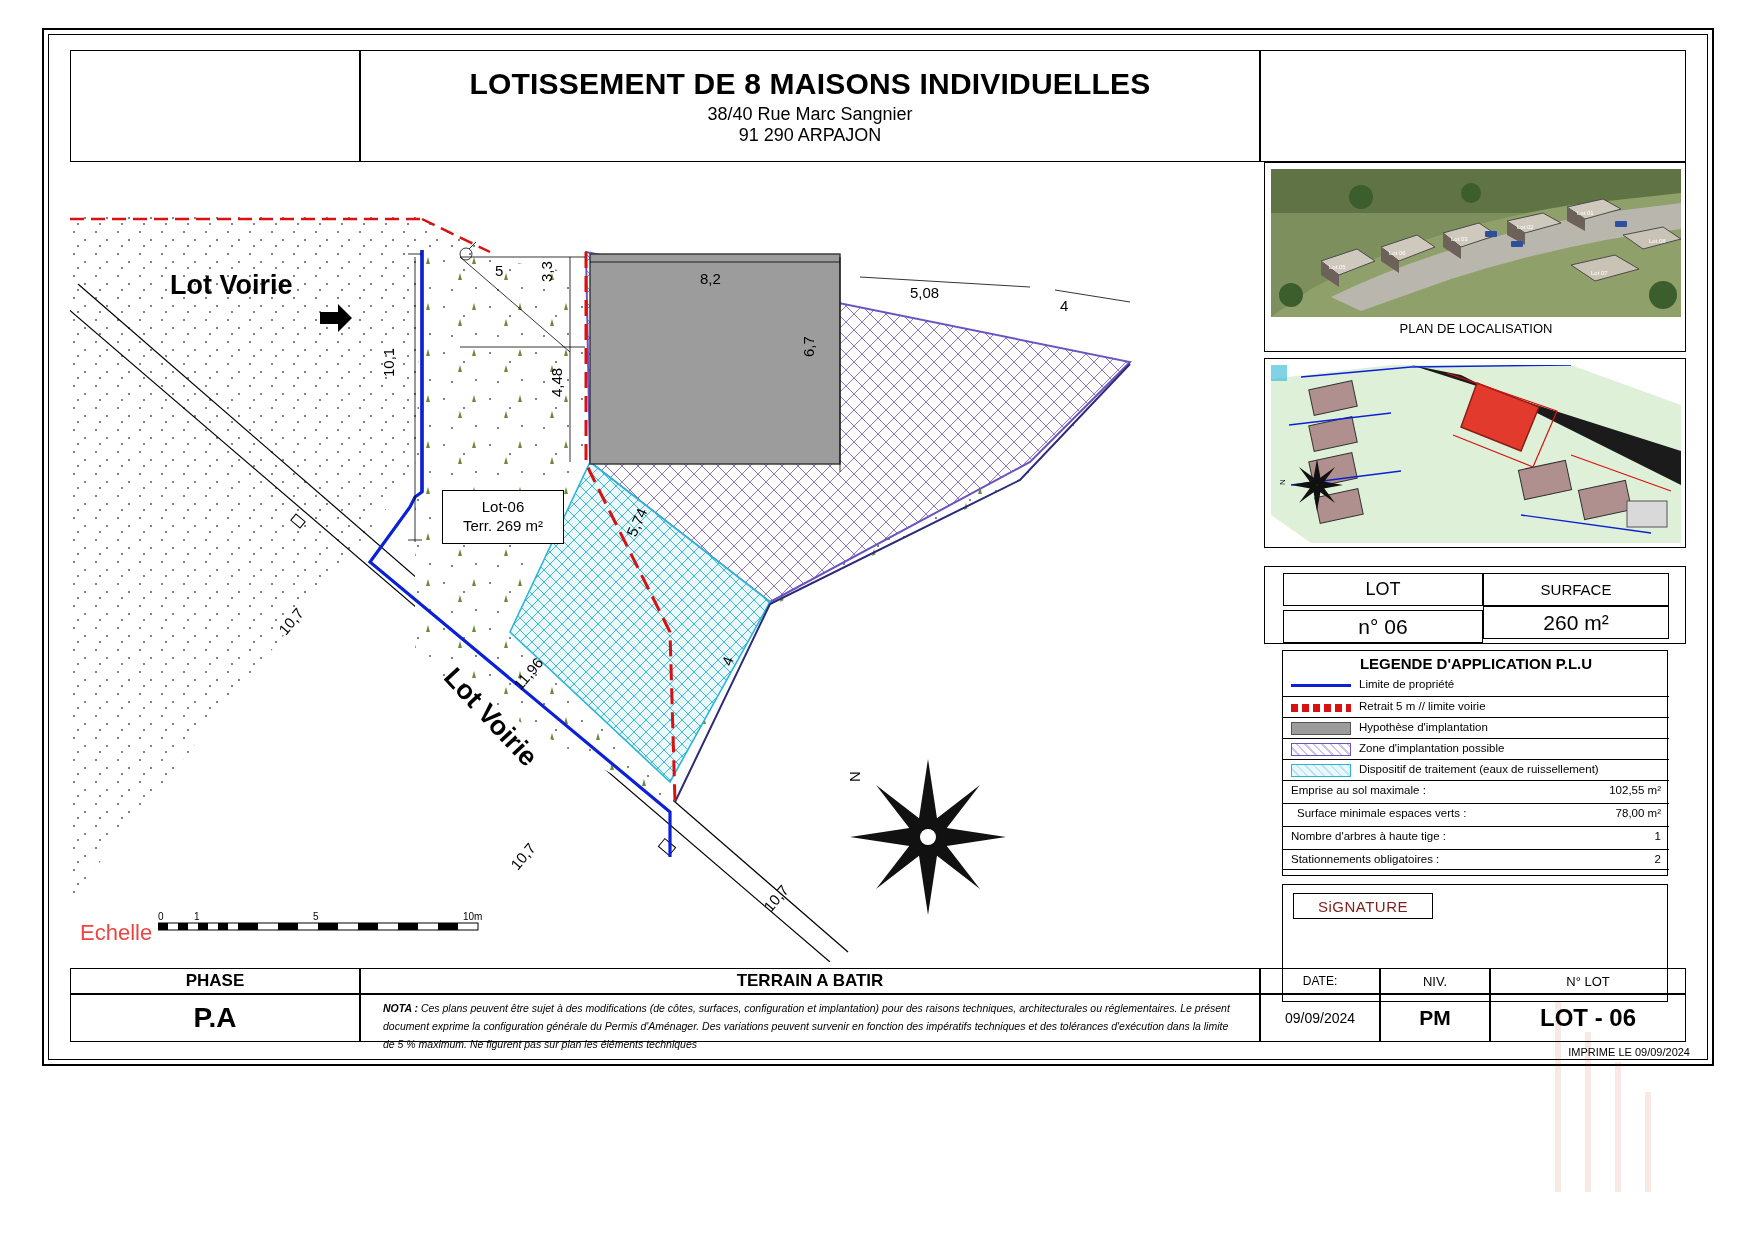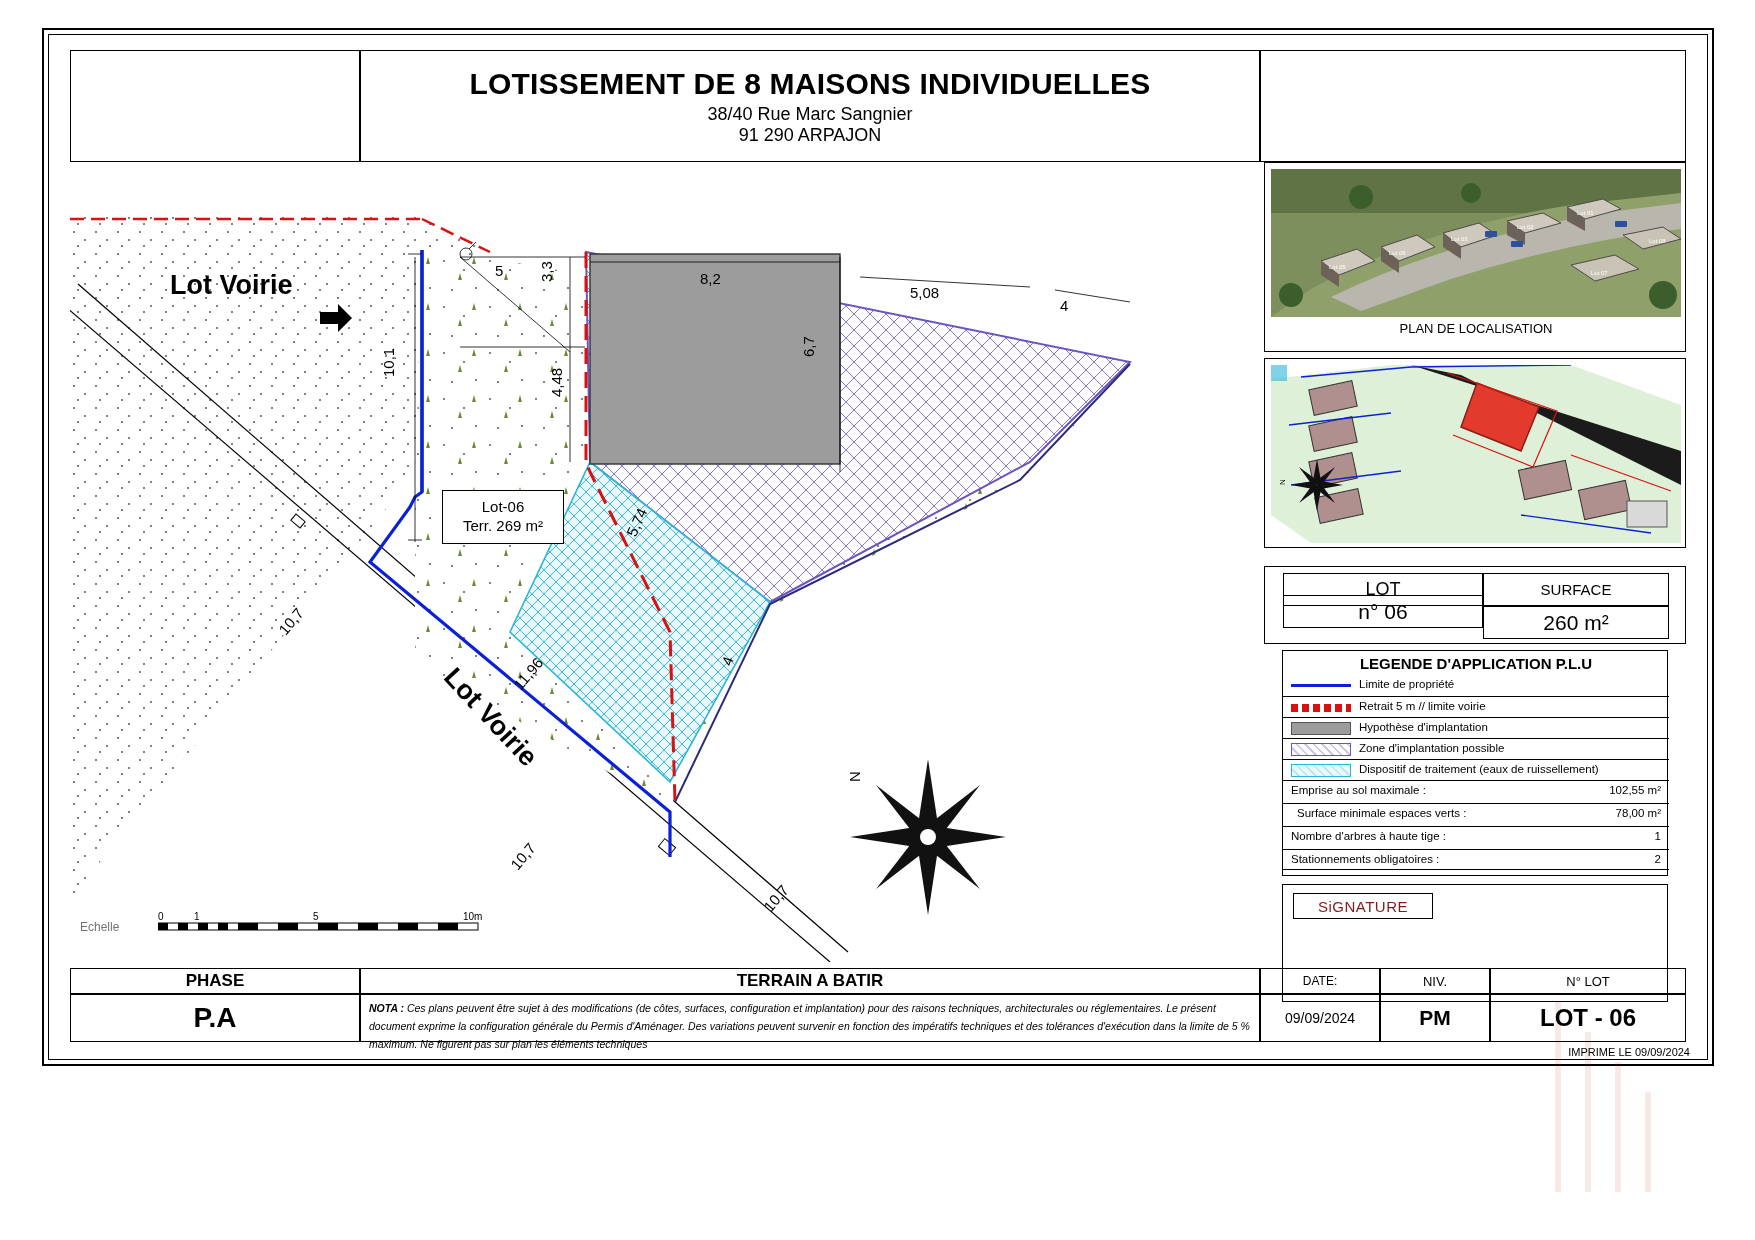"n° 06" div.ls-c { top: 22px -> 37px }
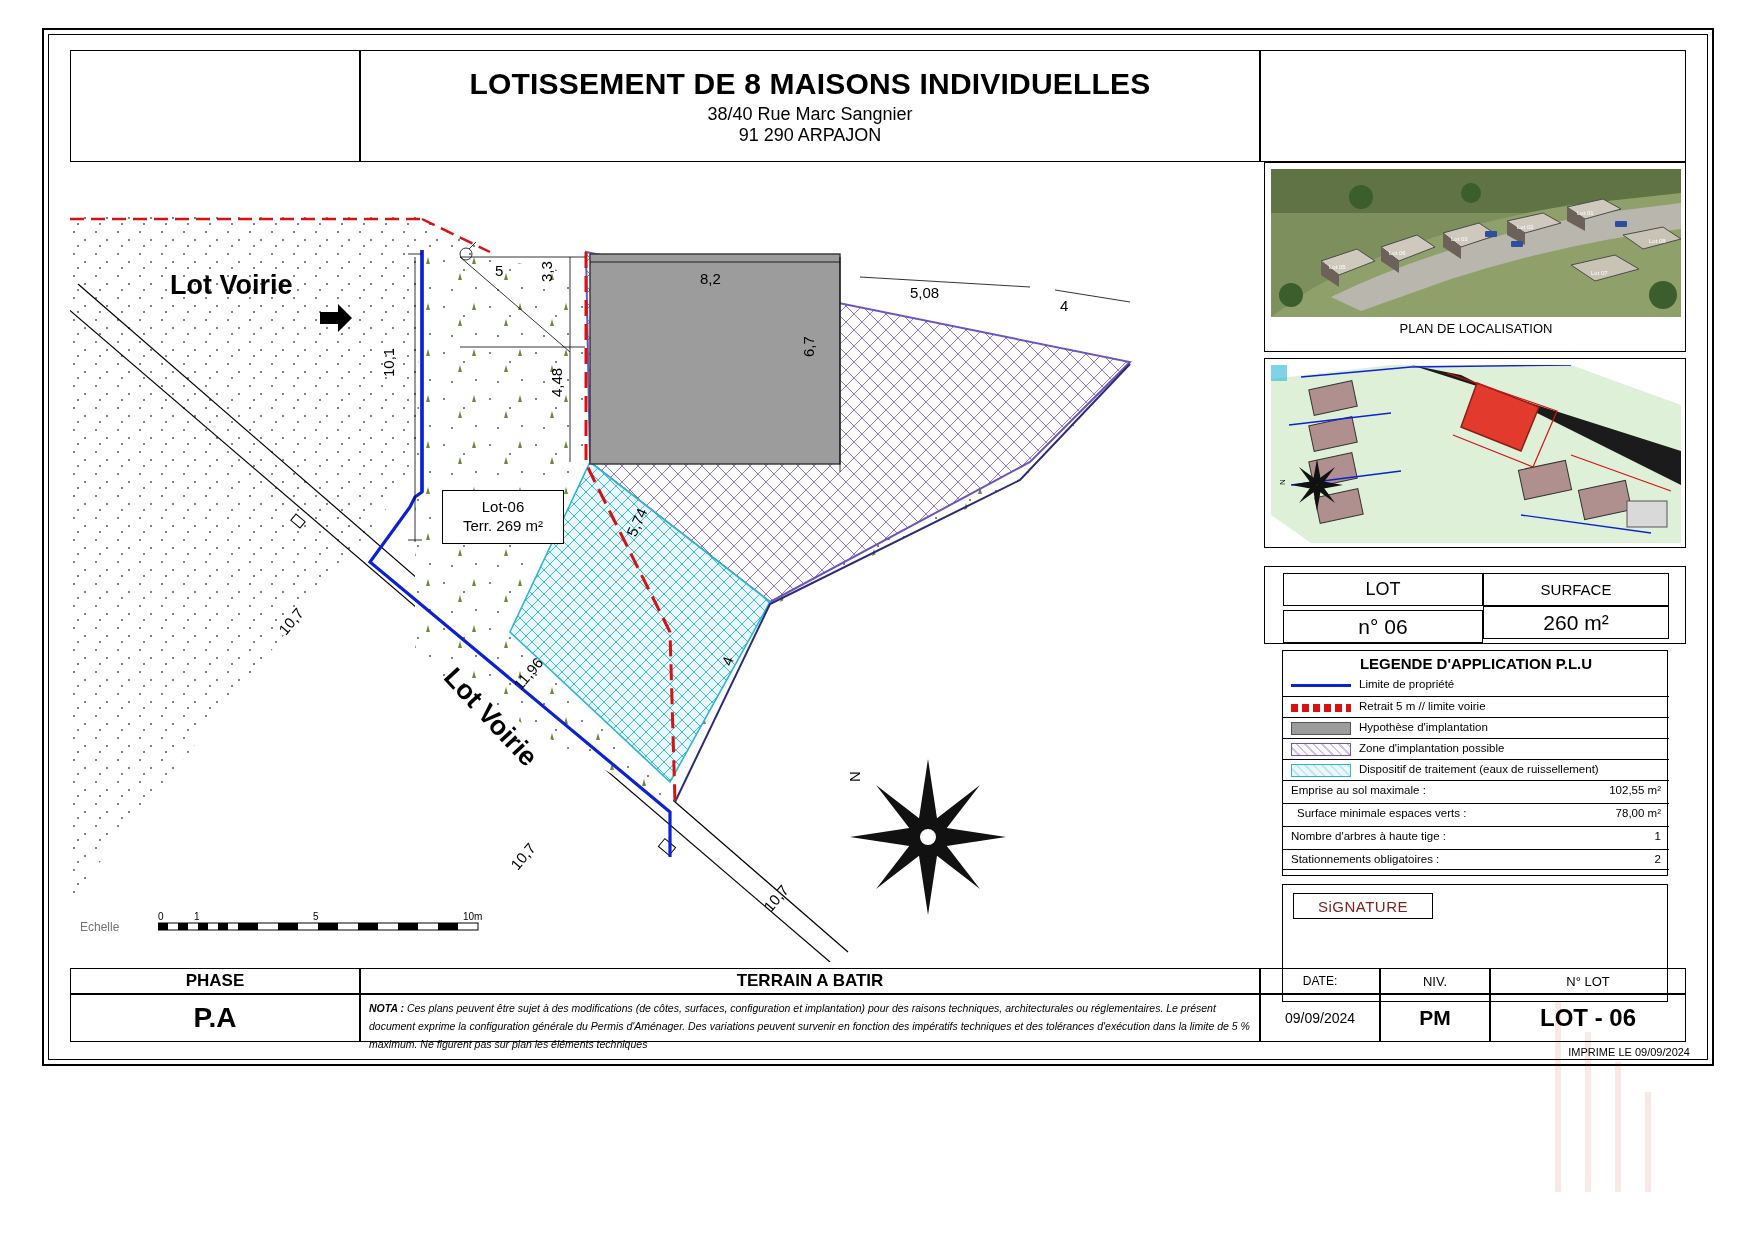"Echelle" .echelle-label { color: #737373 -> #ef4444; font-size: 12px -> 22px }
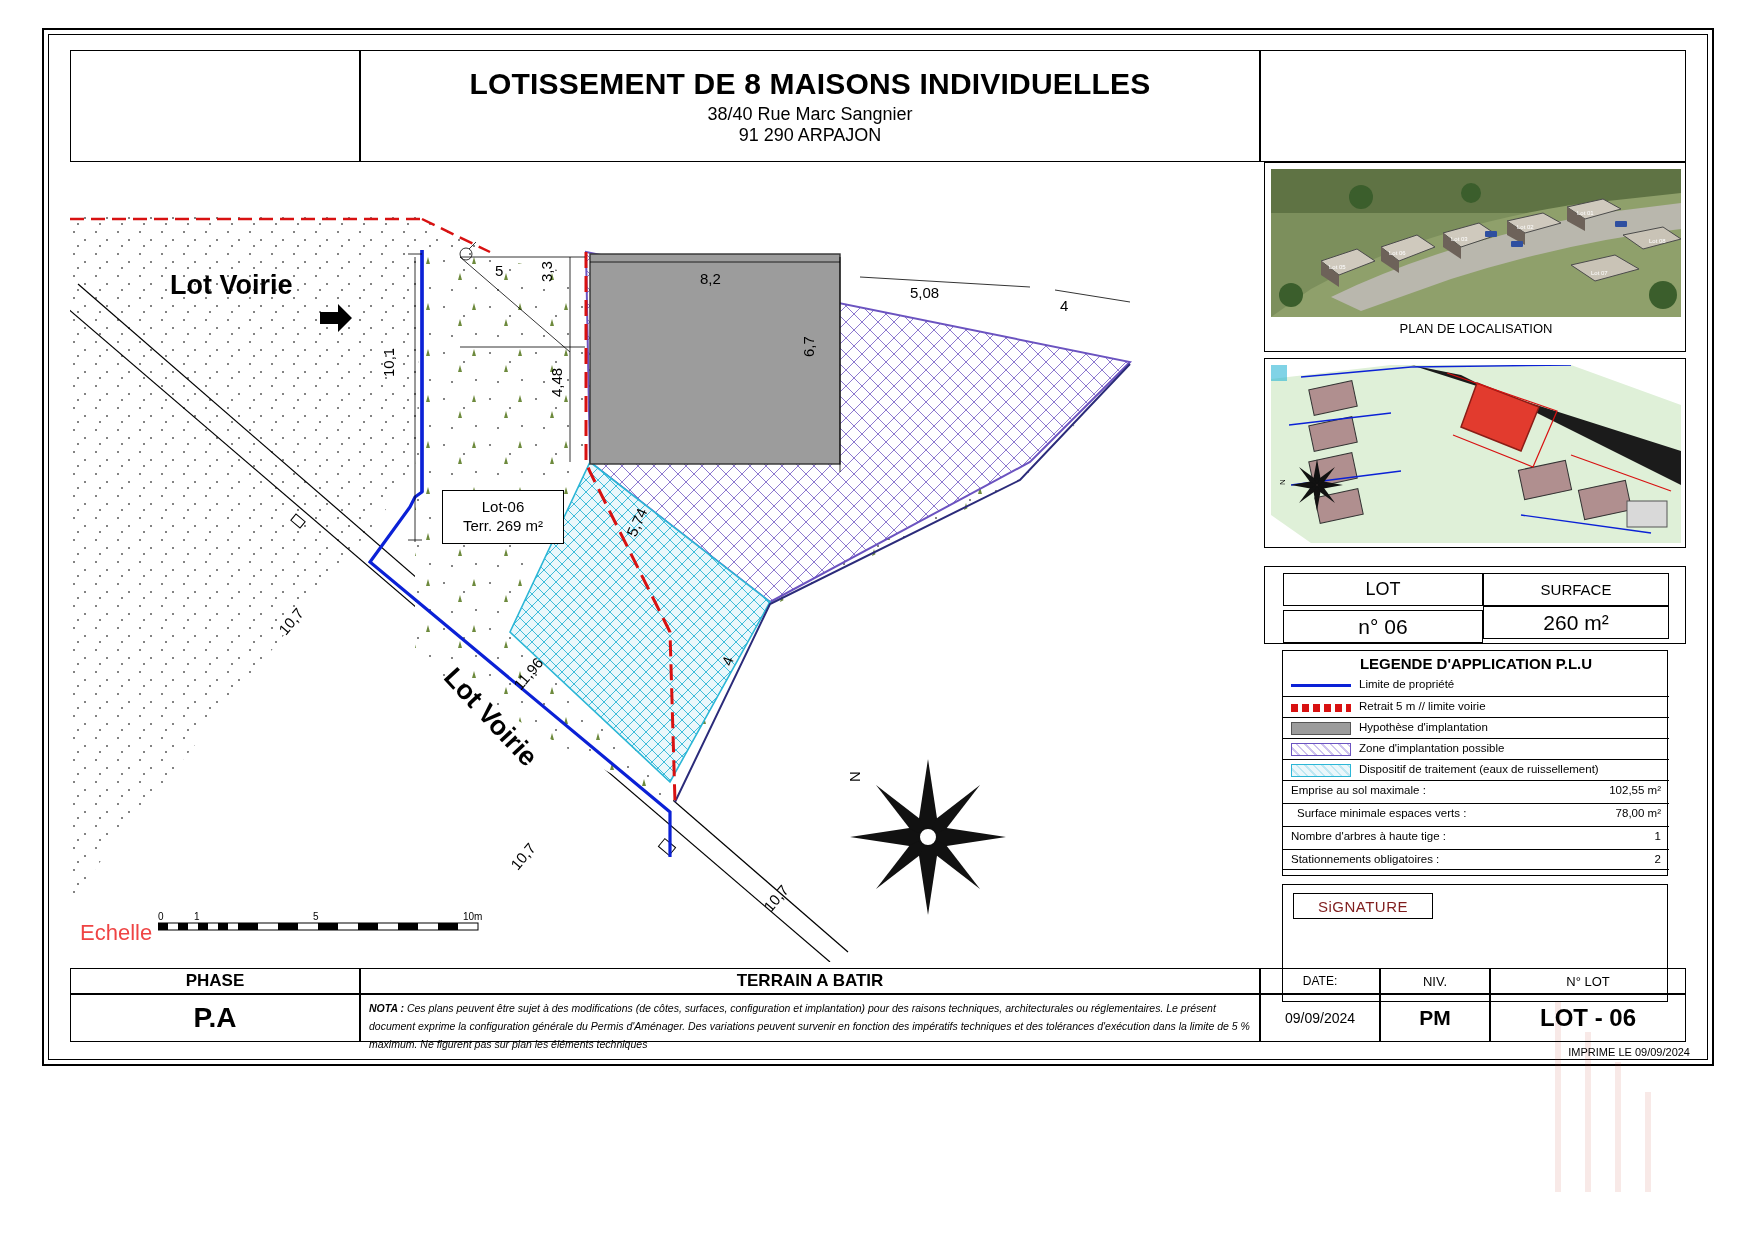"NOTA : Ces plans peuvent" .bc-nota { padding: 3px 8px -> 3px 22px }
